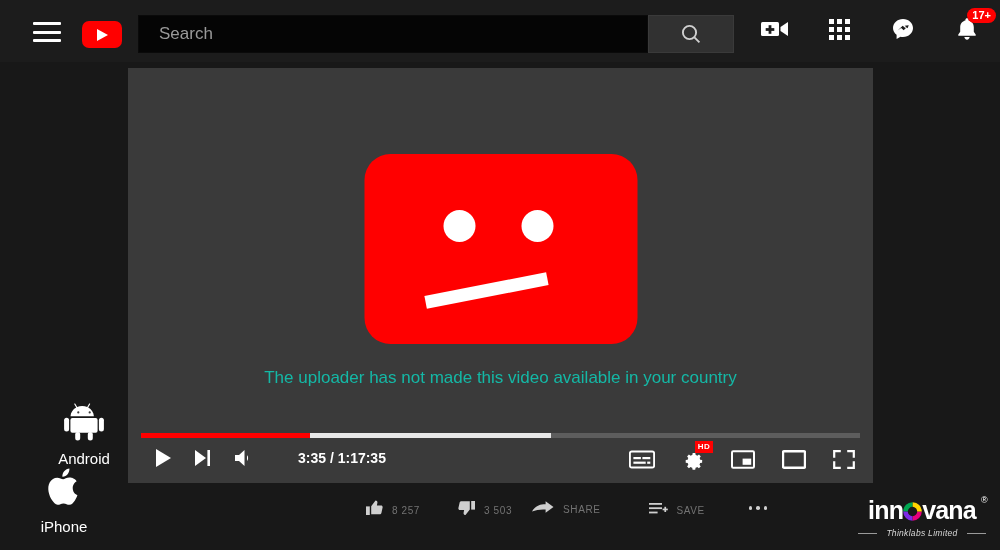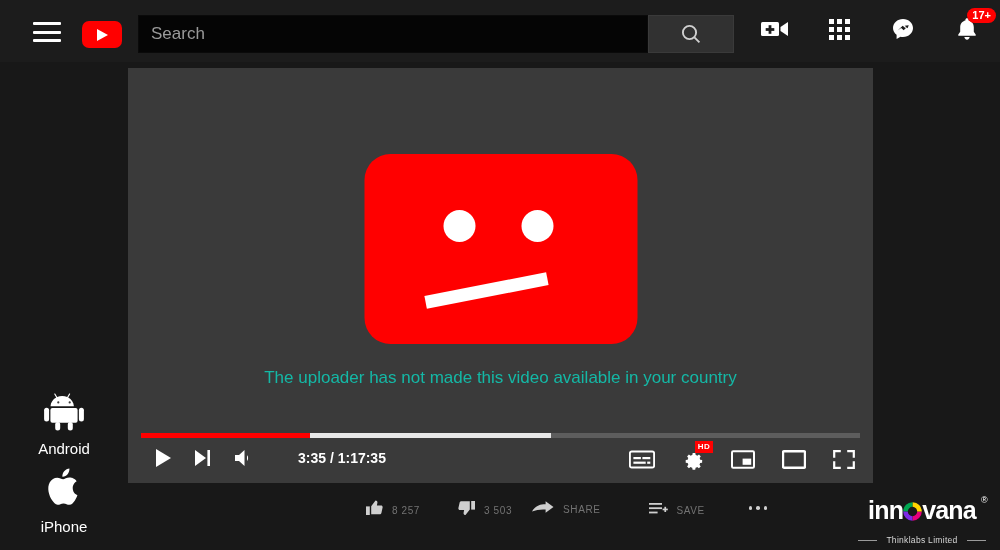"Search" .search-input { padding: 0 12px -> 0 20px }
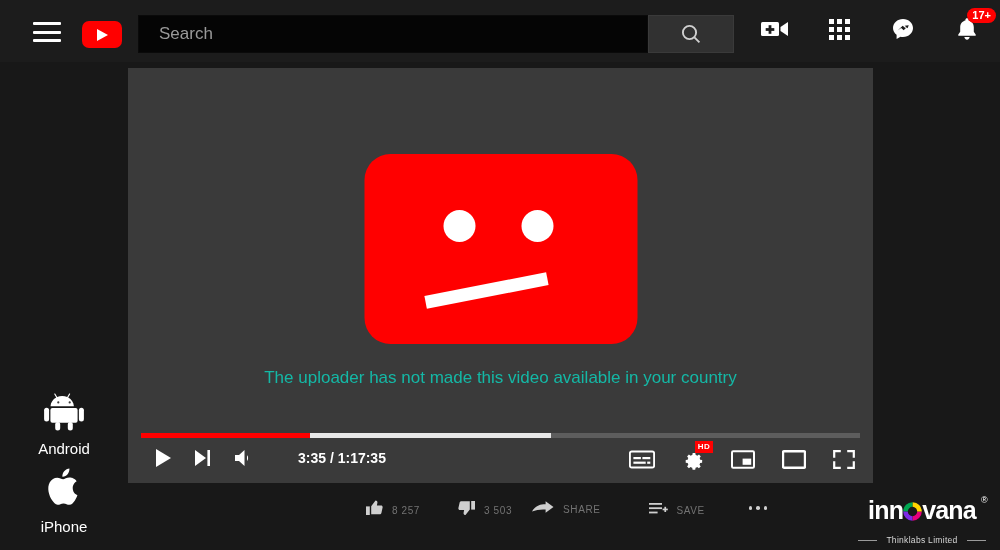"Android" .side-item.android { margin-left: none -> 20px; top: 326px -> 336px }
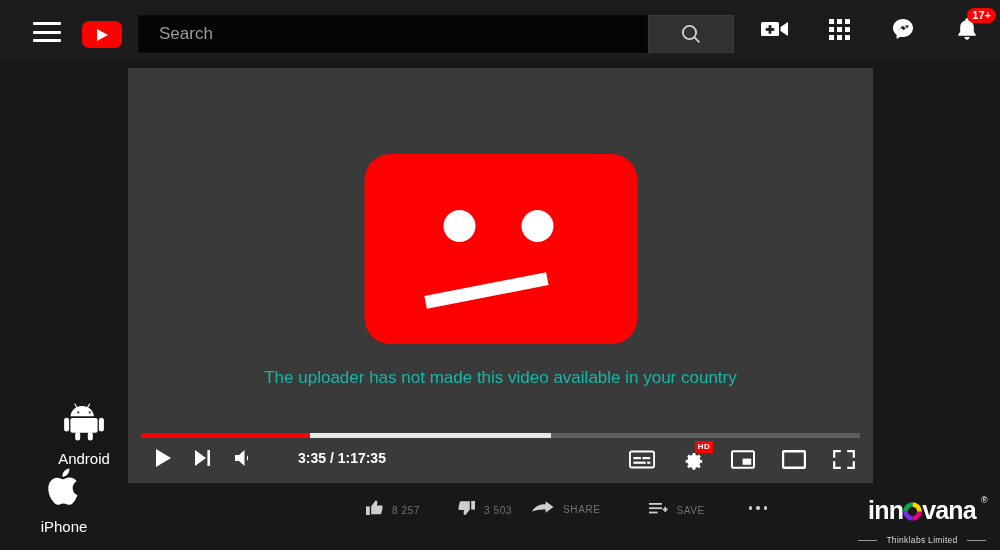"Thinklabs Limited" .brand-sub { font-style: none -> italic; margin-top: 12px -> 5px }
